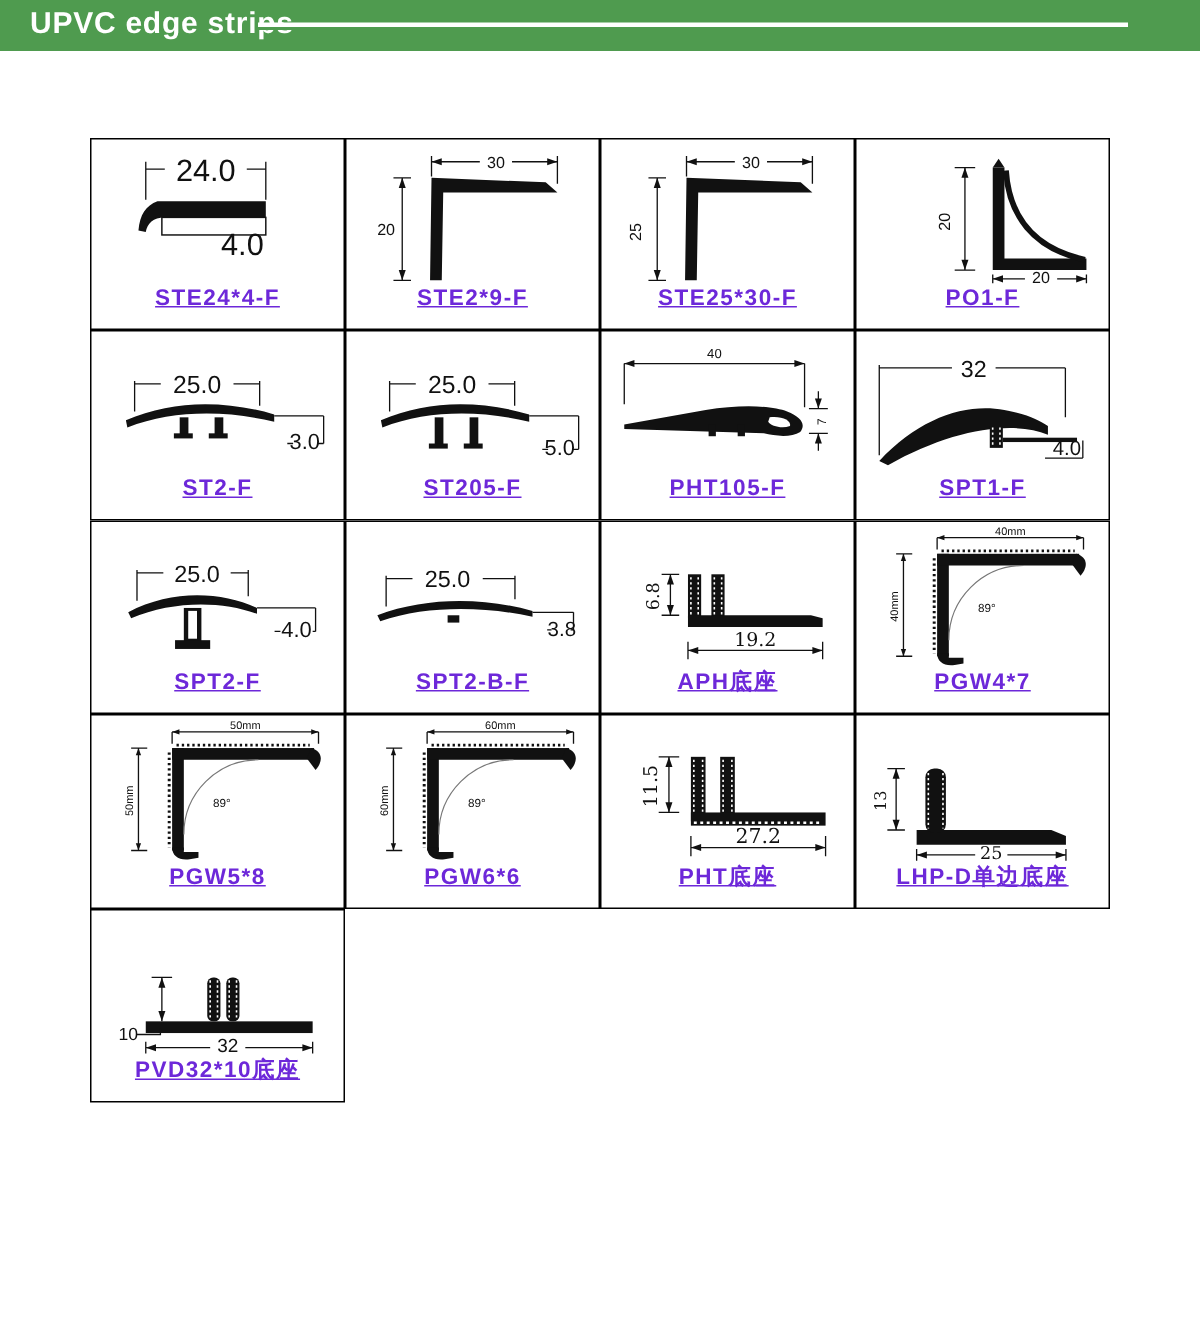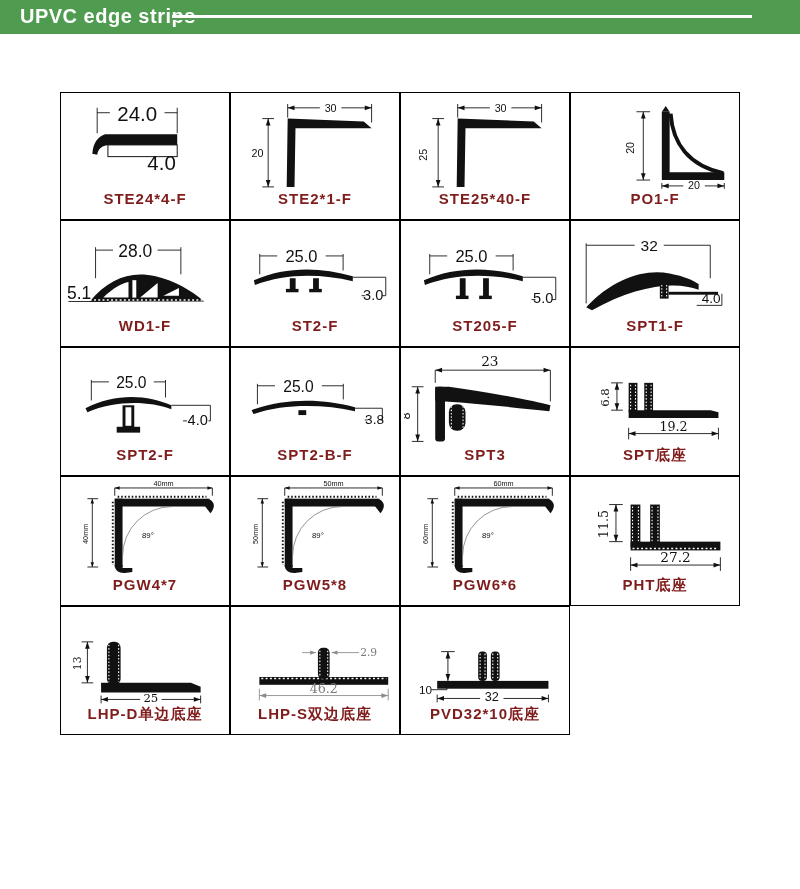"STE24*4-F" .lbl { color: #7f1d1d -> #6d28d9; text-decoration: none -> underline }
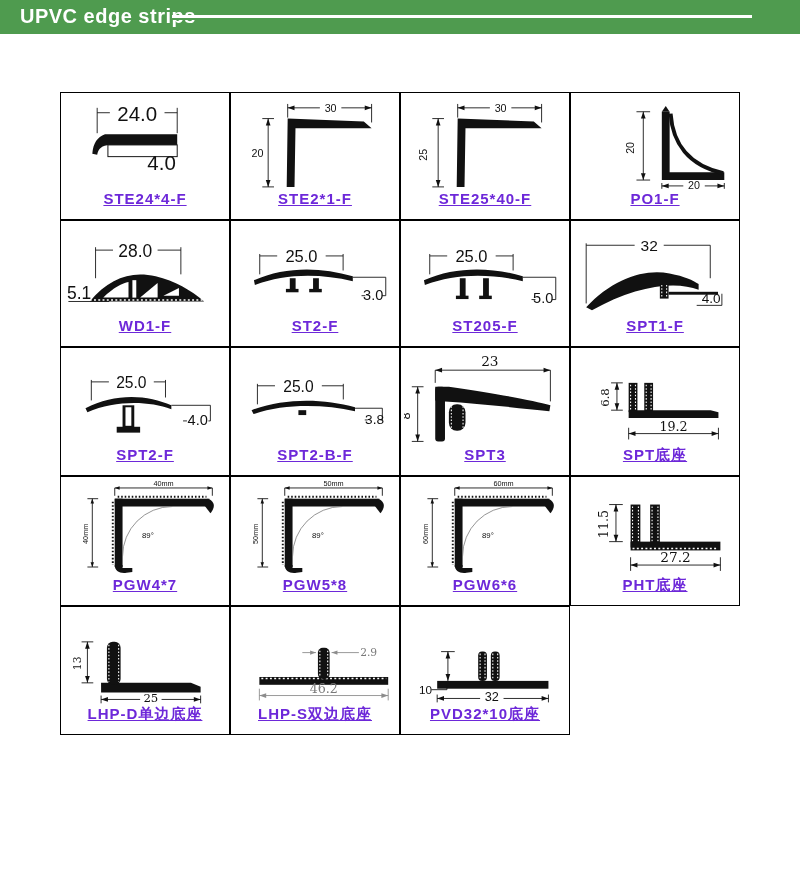"STE2*1-F" div.lbl { text: 1-F -> 9-F }
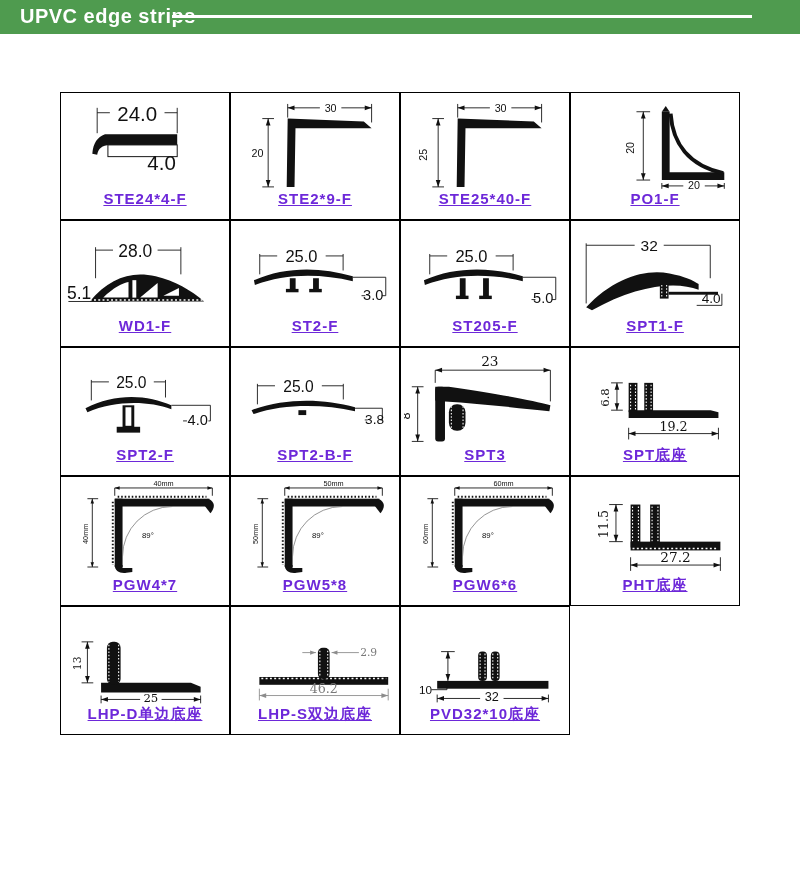"STE25*40-F" div.lbl { text: 40-F -> 30-F }
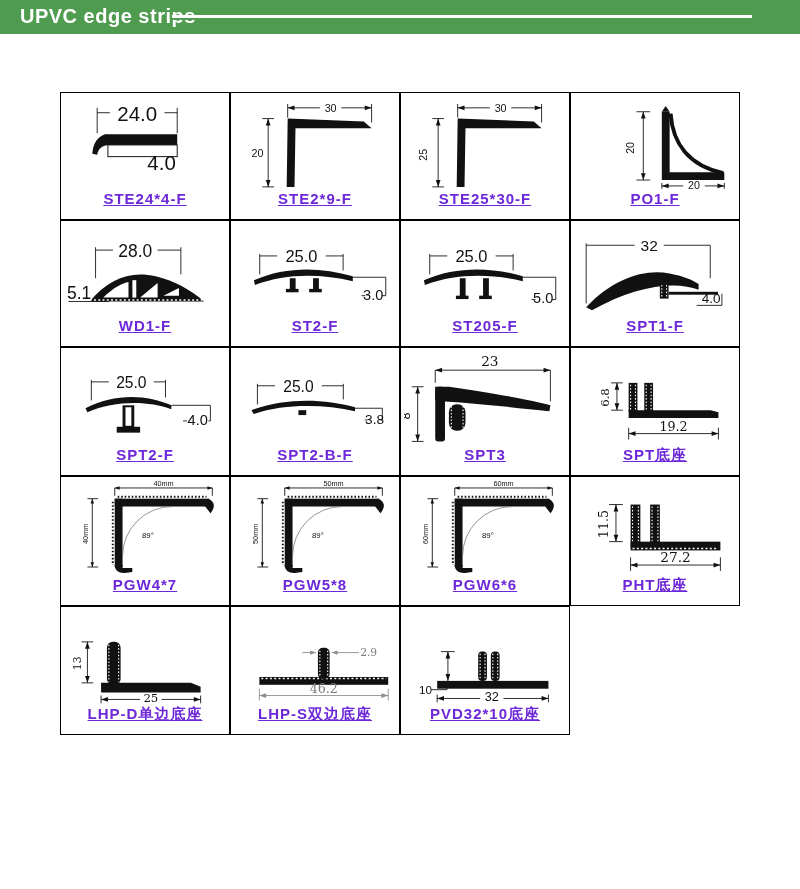"40" div.cell { html: none -> <div> <svg> <path></path> <path></path> <rect></rect> <rect></rect> <path></path> <path></path> <path></path> <text>40</text> <path></path> <path></path> <path></path> <text>7</text> </svg> <div>PHT105-F</div> </div> }
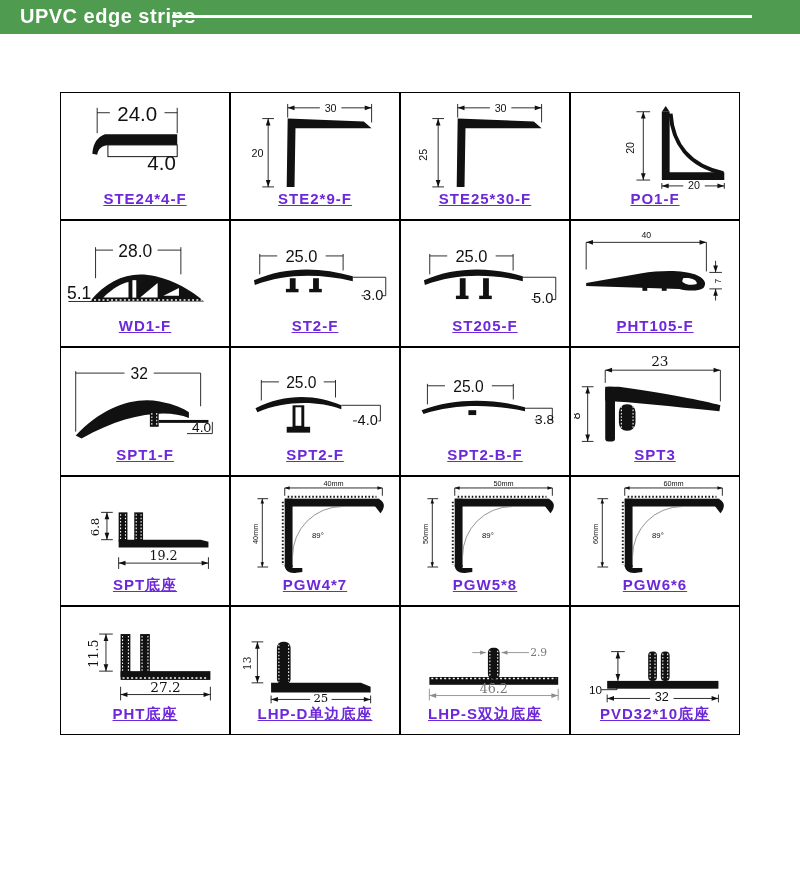"28.0" div.cell { html: <div> <svg> <path></path> <path></path> <rect></rect> <path></path> <path></path> <path></path> <path></path> <text>28.0</text> <text>5.1</text> <path></path> </svg> <div>WD1-F</div> </div> -> none }
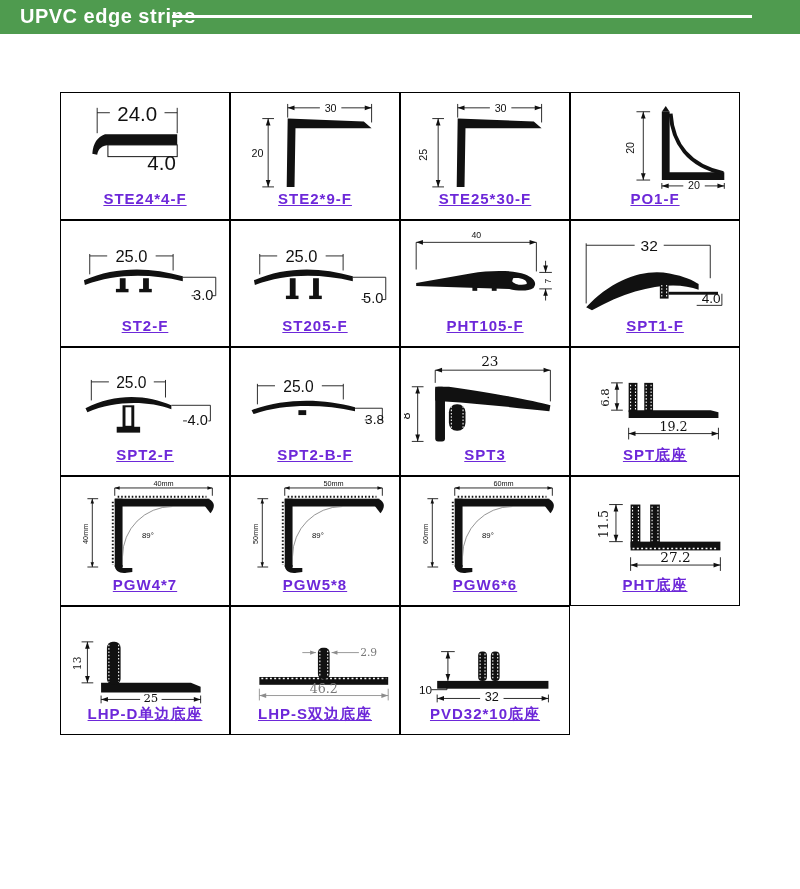"23" div.cell { html: <div> <svg> <rect></rect> <path></path> <rect></rect> <path></path> <path></path> <path></path> <path></path> <text>23</text> <path></path> <path></path> <path></path> <text>8</text> </svg> <div>SPT3</div> </div> -> none }
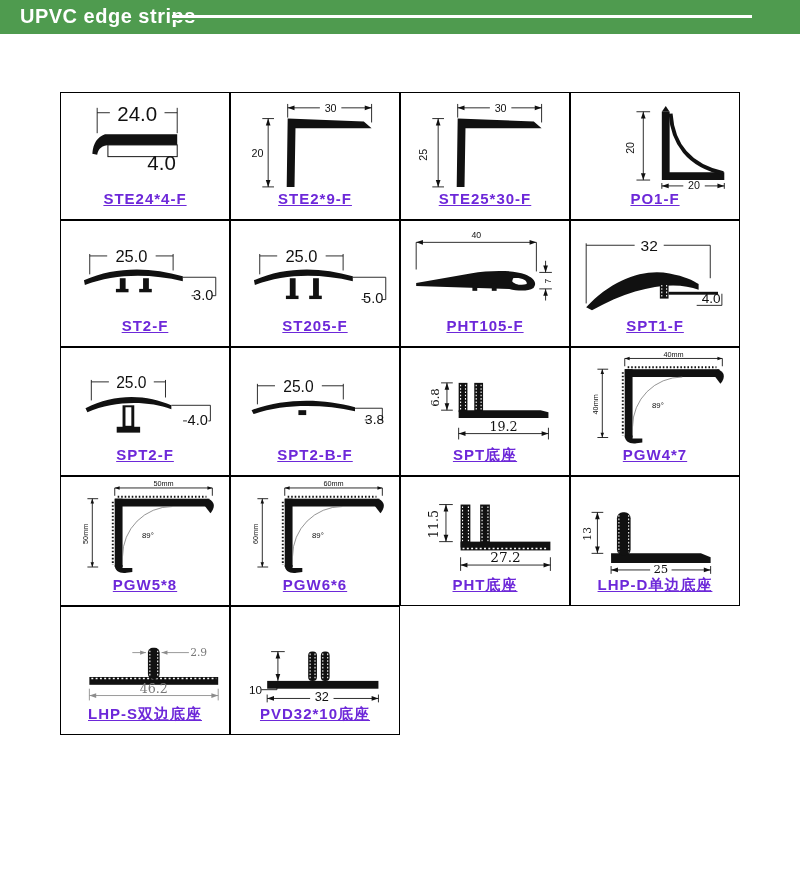"SPT底座" div.lbl { text: SPT -> APH }
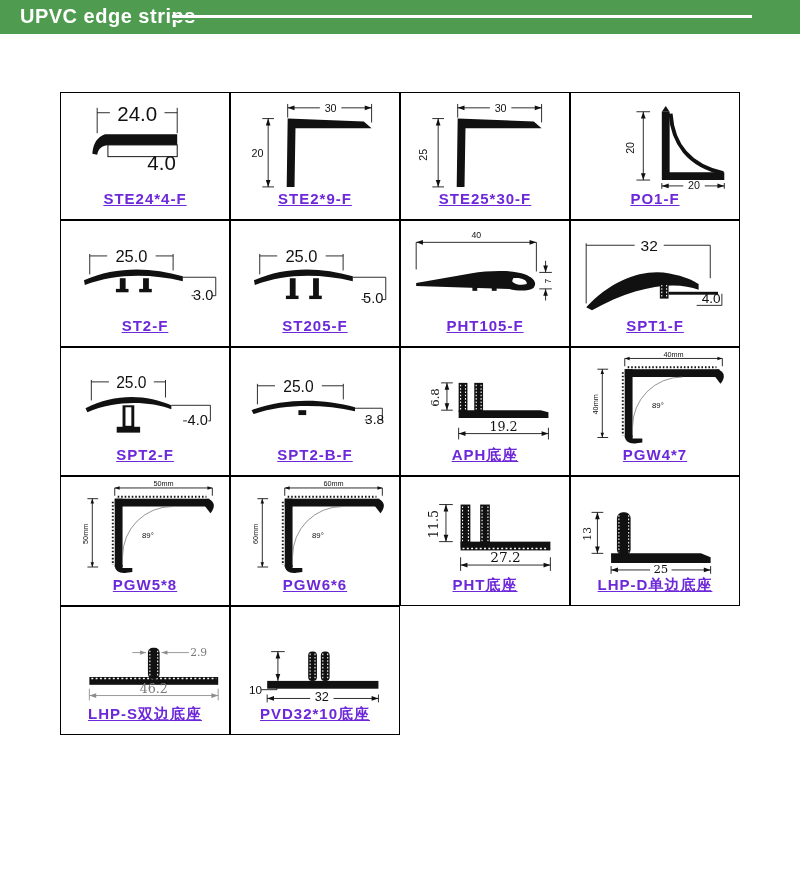"2.9" div.cell { html: <div> <svg> <rect></rect> <path></path> <rect></rect> <path></path> <path></path> <path></path> <path></path> <text>2.9</text> <path></path> <path></path> <path></path> <text>46.2</text> </svg> <div>LHP-S双边底座</div> </div> -> none }
